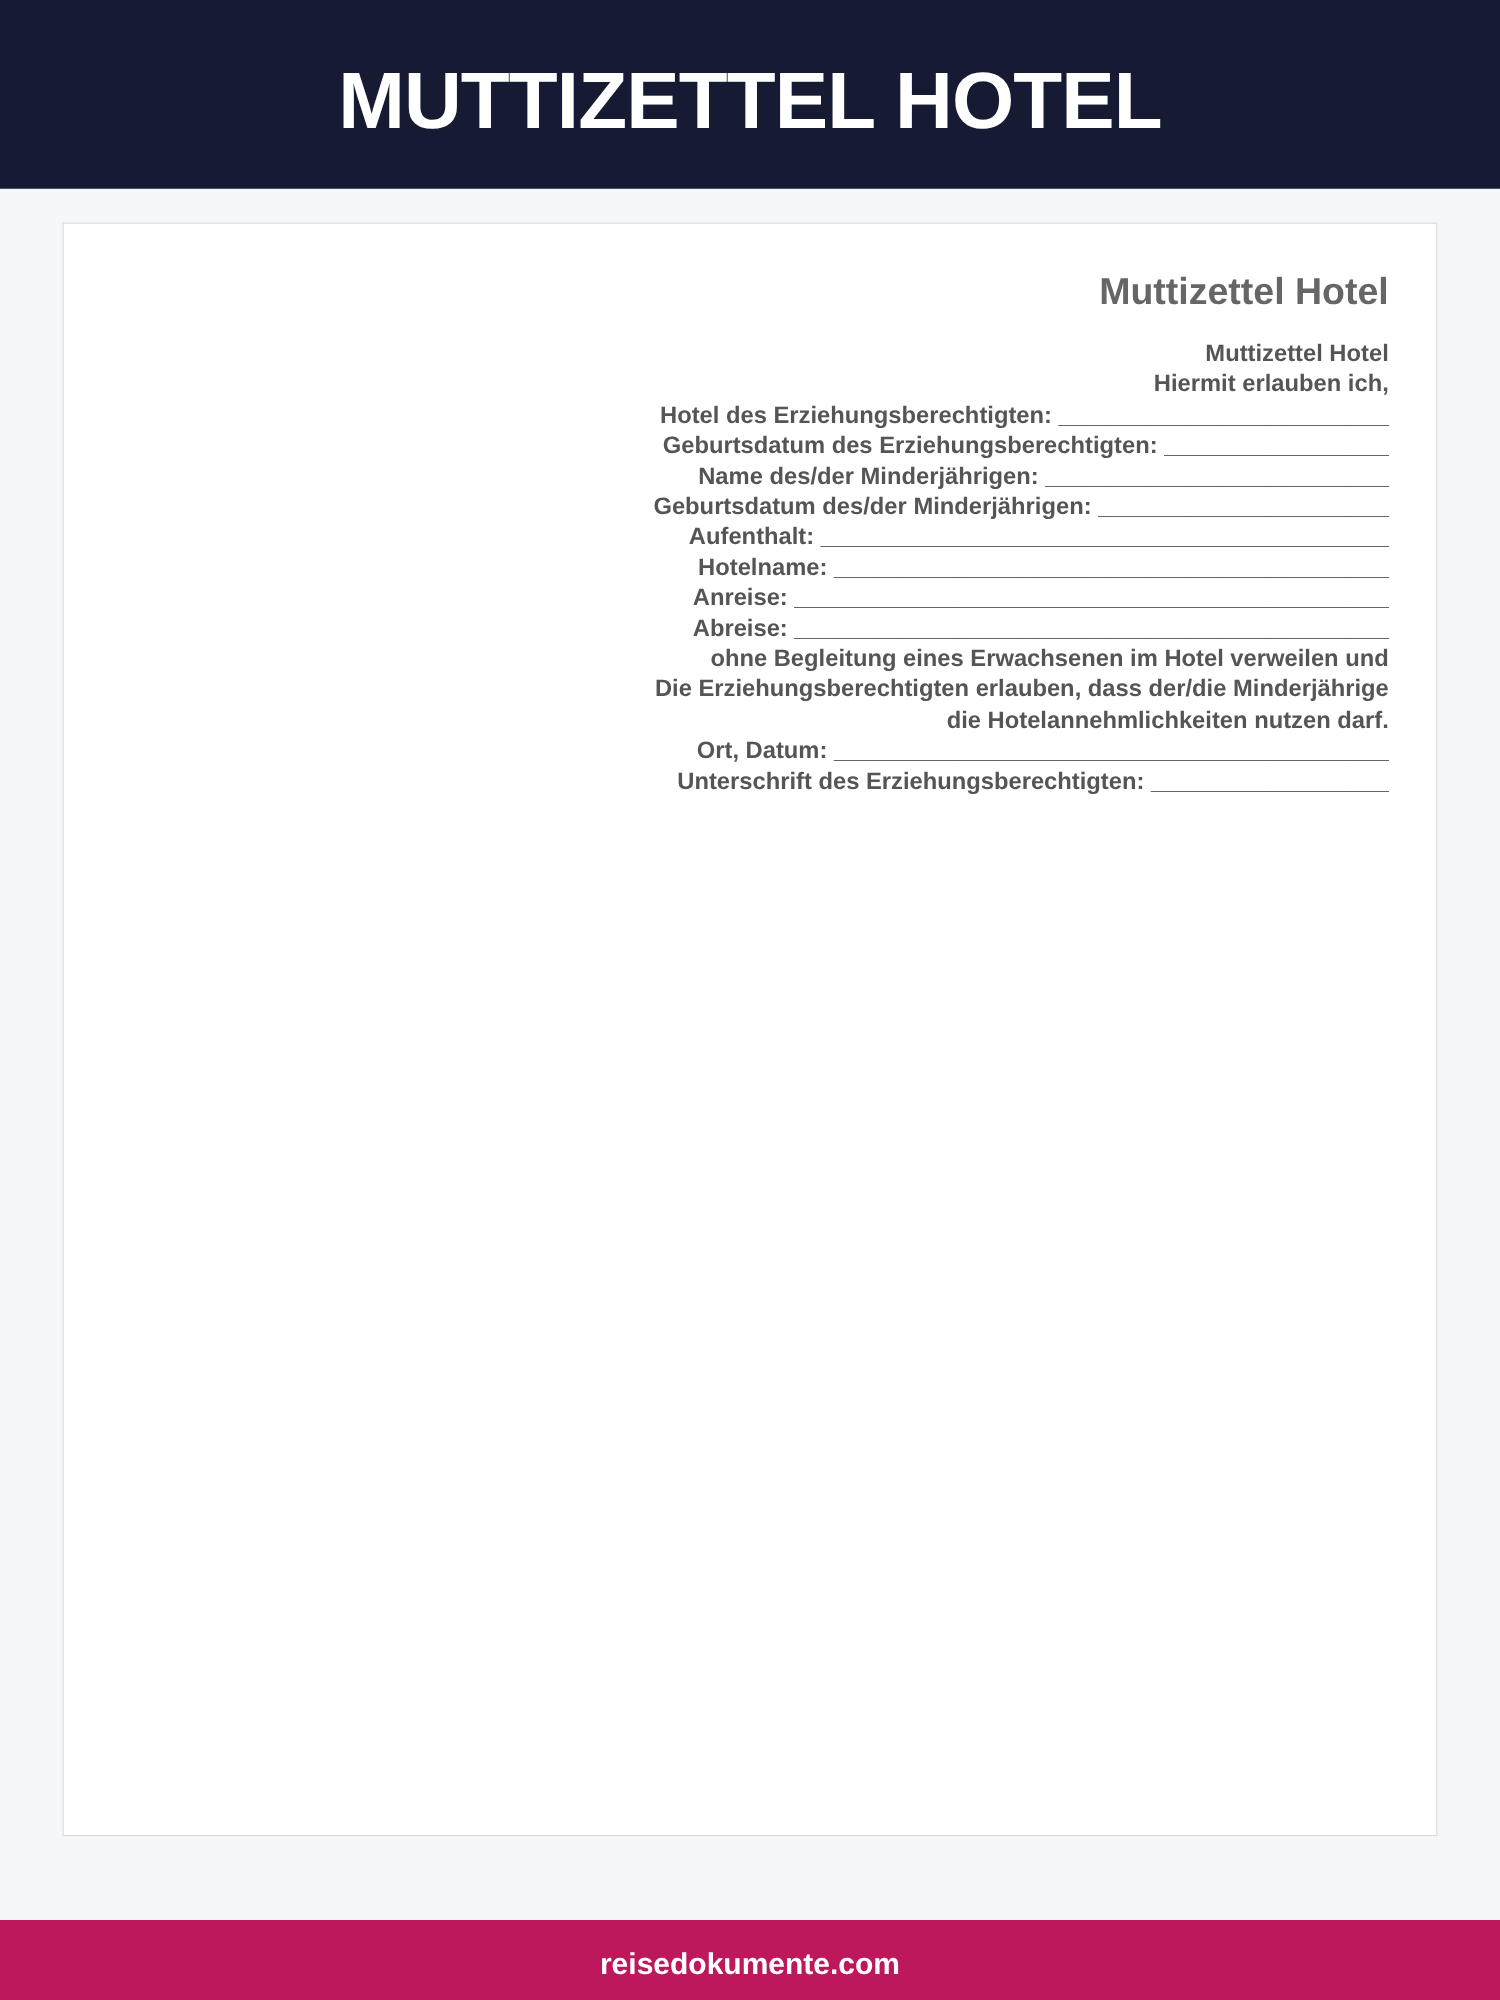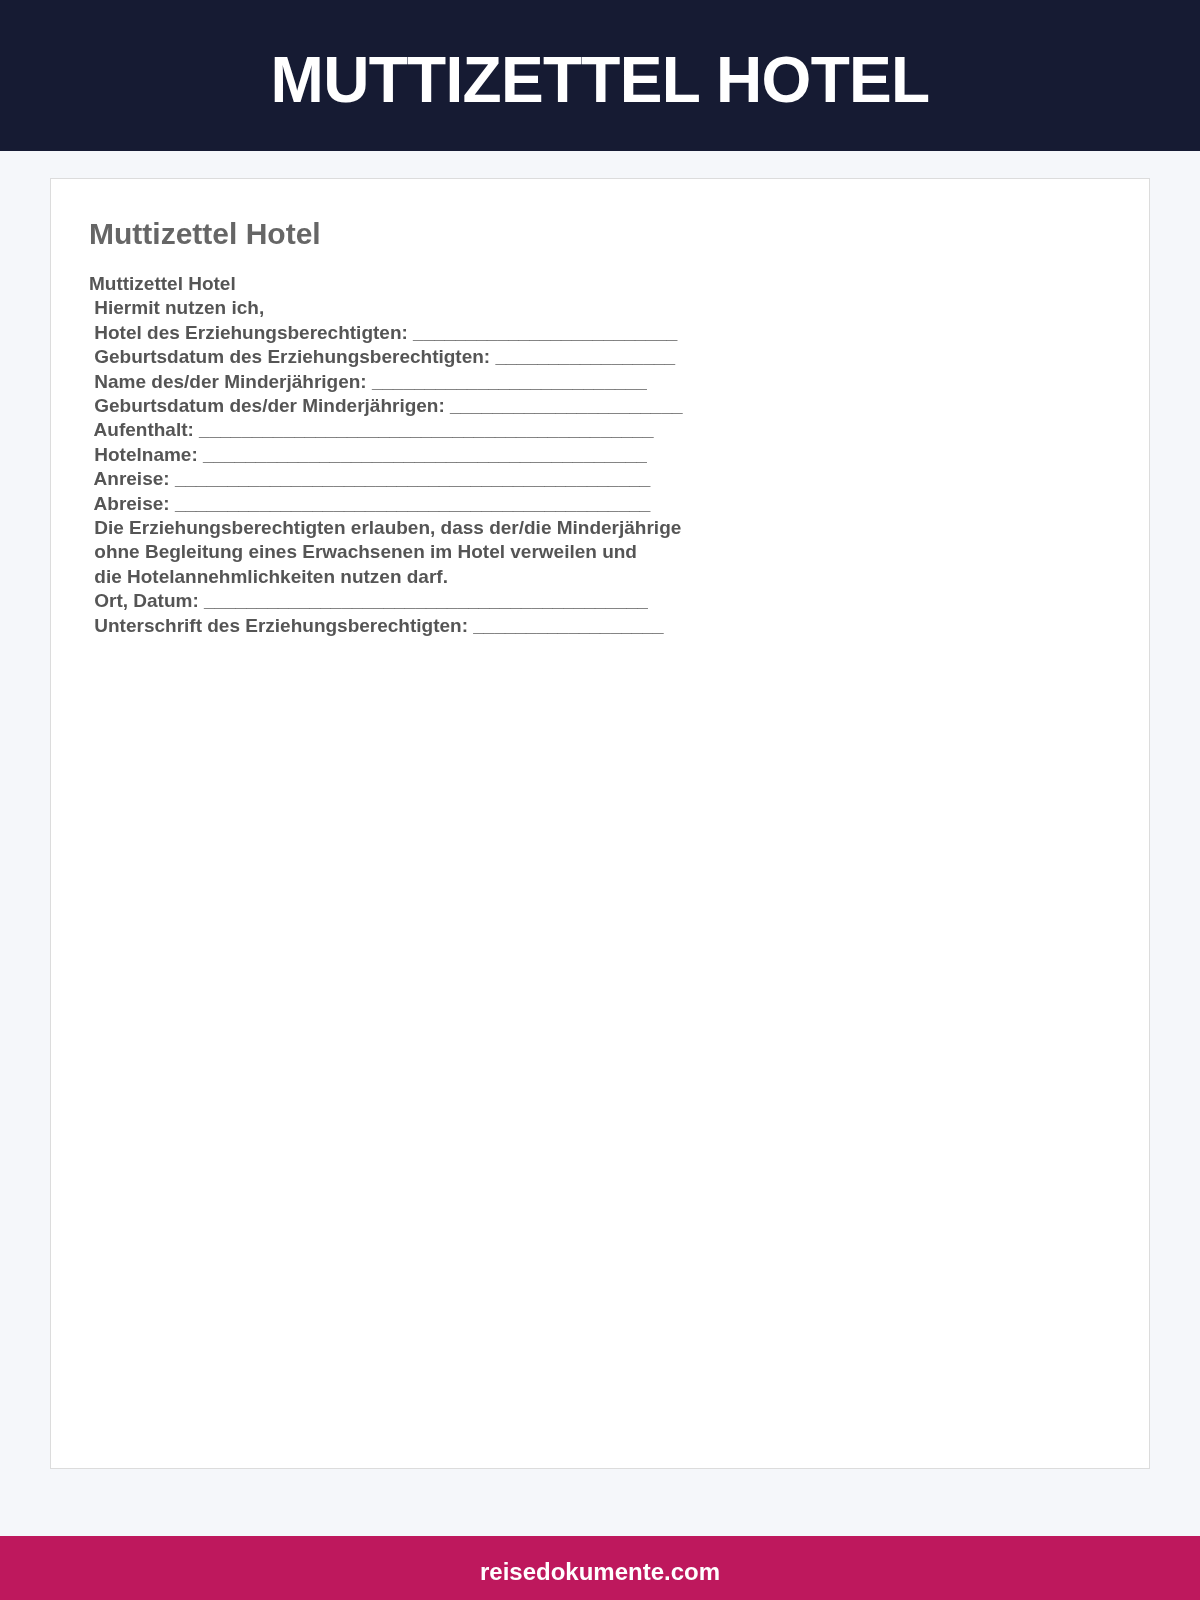"MUTTIZETTEL HOTEL" * { text-align: none -> right }
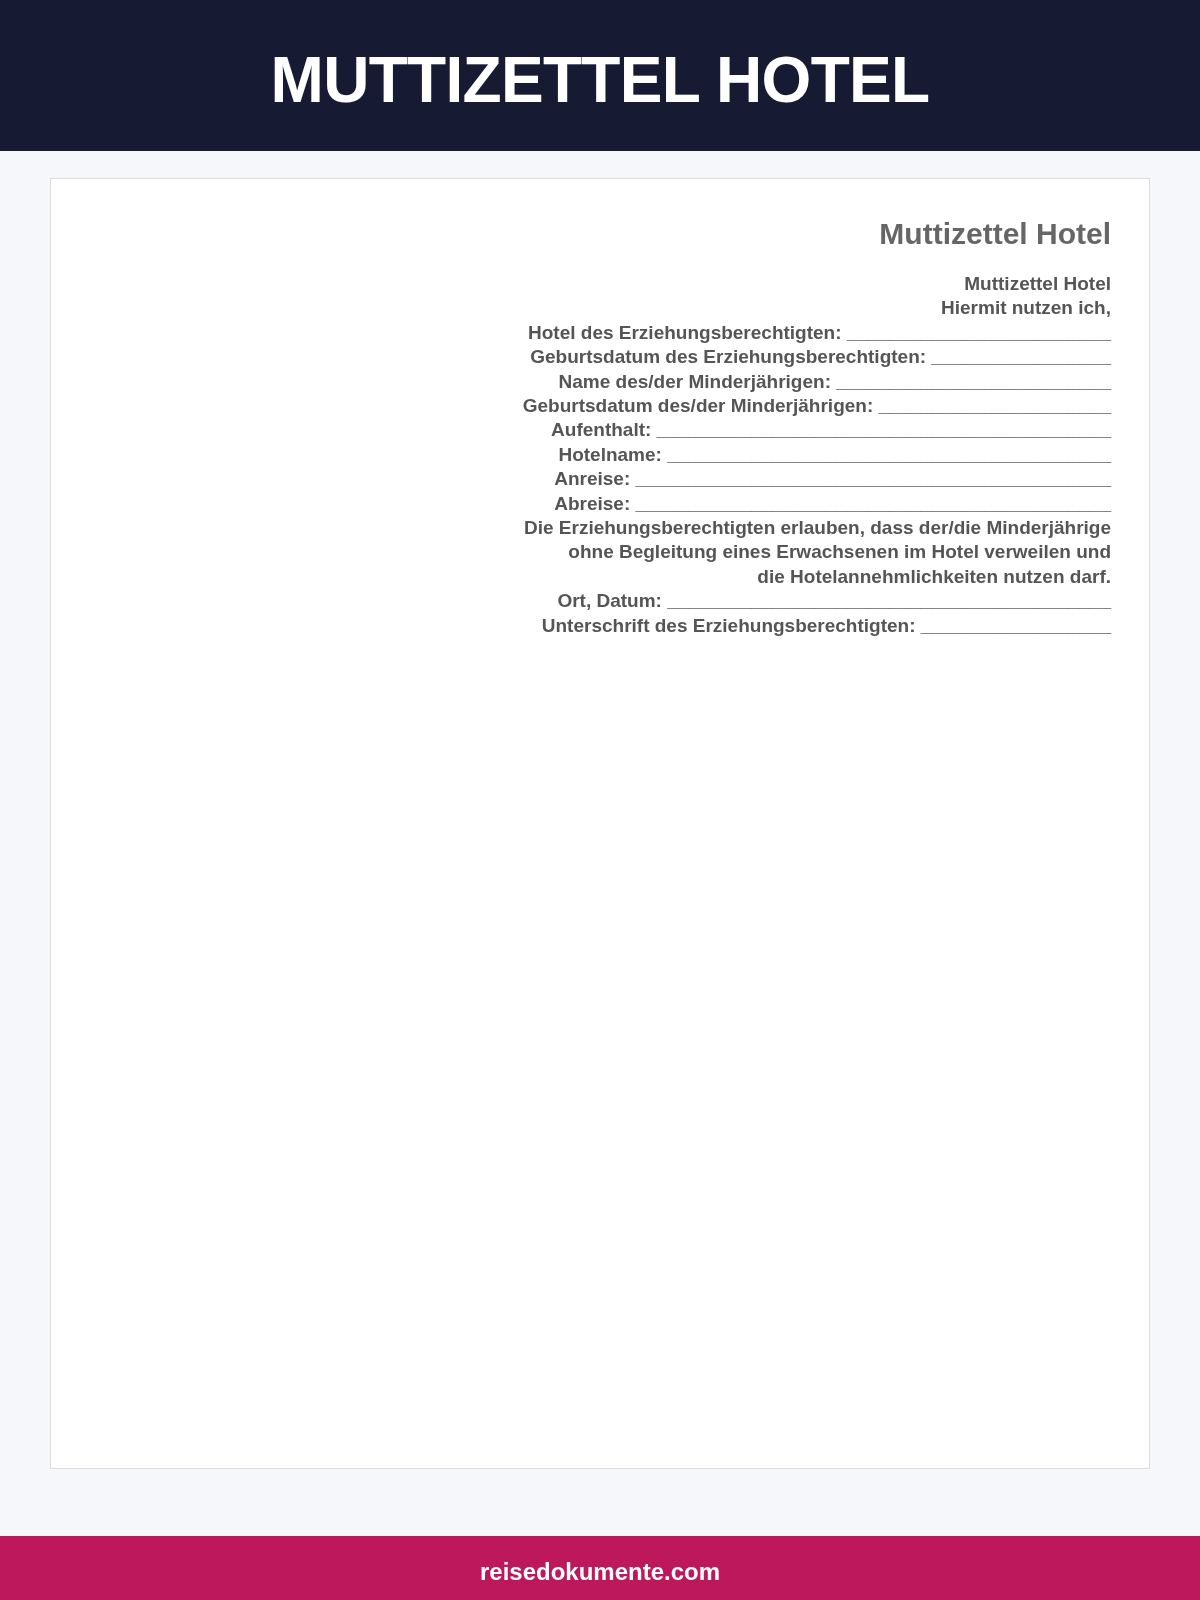"Hiermit nutzen ich," div.document-line { text: nutzen -> erlauben }
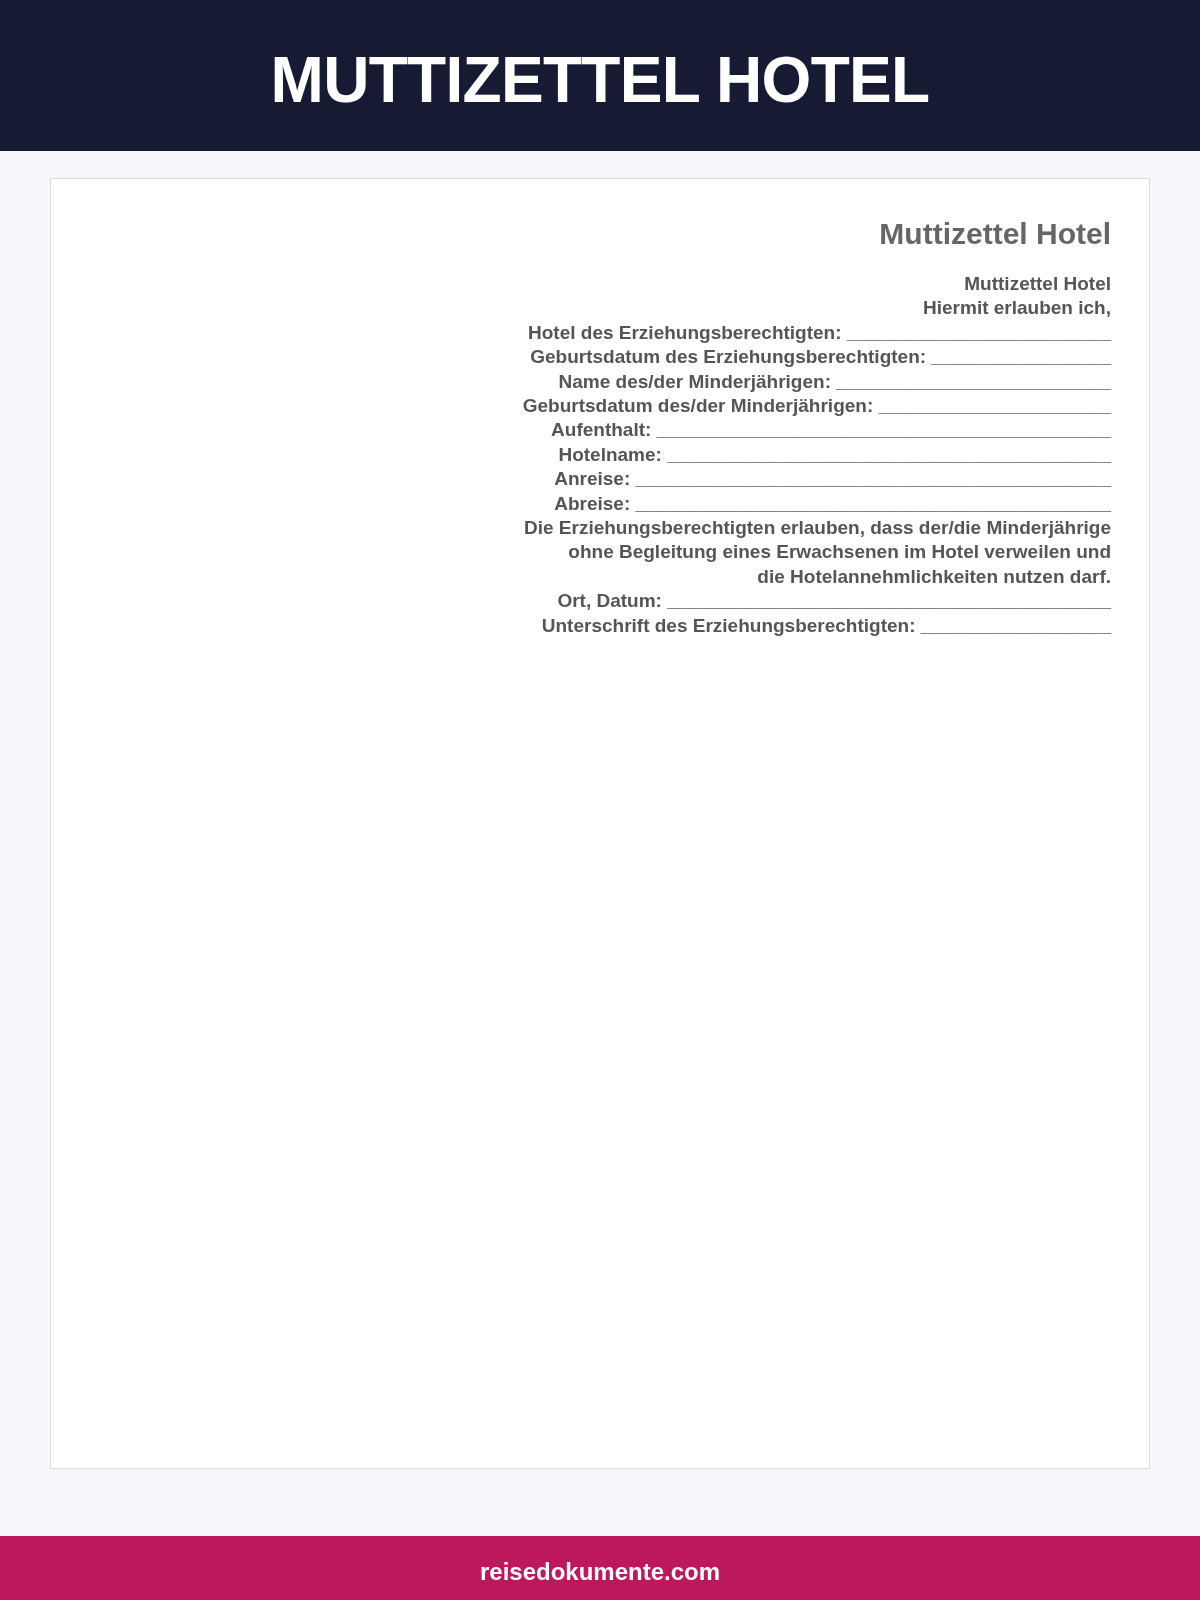"Die Erziehungsberechtigten erlauben," div.document-line { order: before "ohne Begleitung eines Erwachsenen im" -> after "ohne Begleitung eines Erwachsenen im" }
